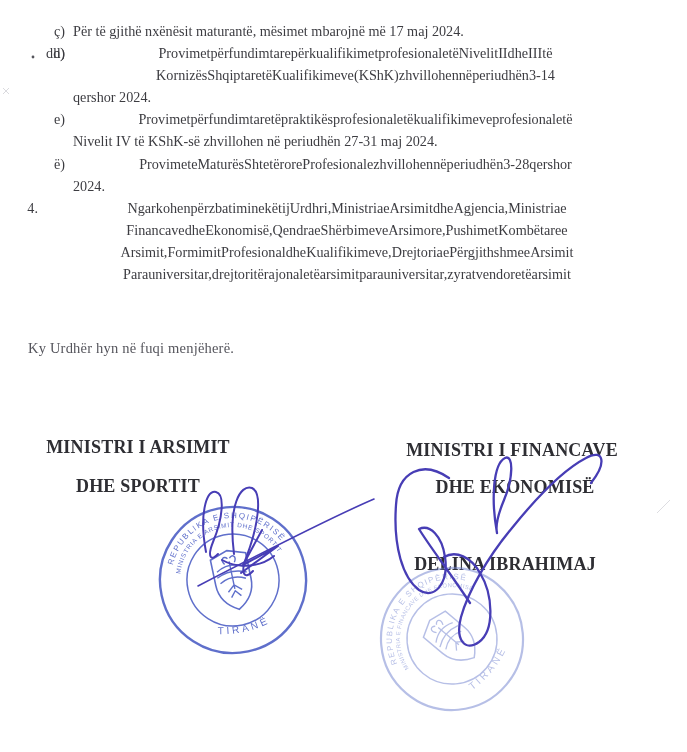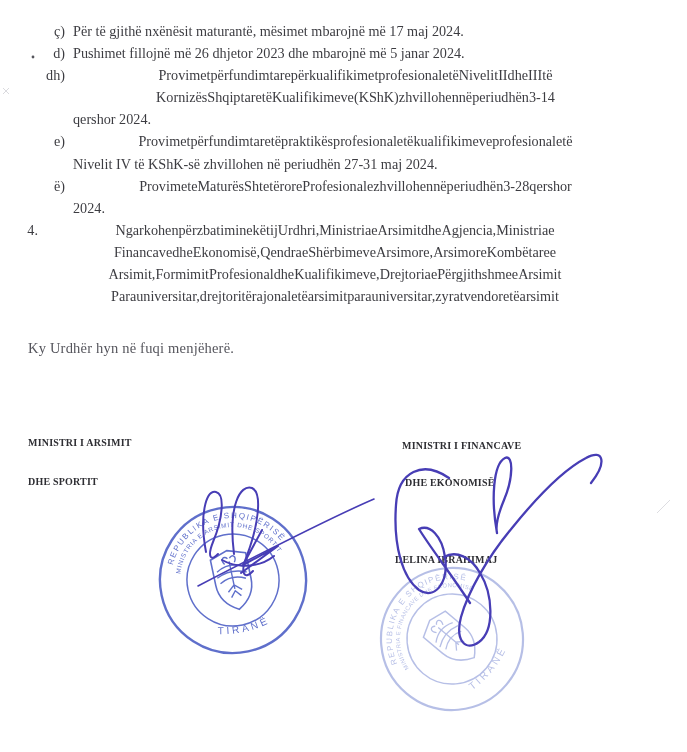"Pushimet fillojnë më 26 dhjetor" div.txt { html: <div> <div>Pushimet fillojnë më 26 dhjetor 2023 dhe mbarojnë më 5 janar 2024.</div> </div> -> none }
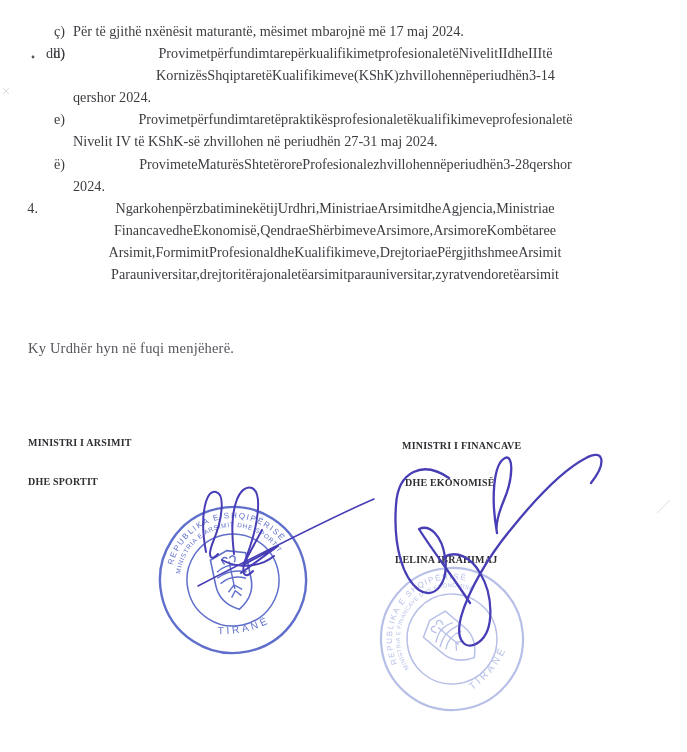"Ngarkohen" .item.lvl1 .txt { margin-left: 40px -> 52px }
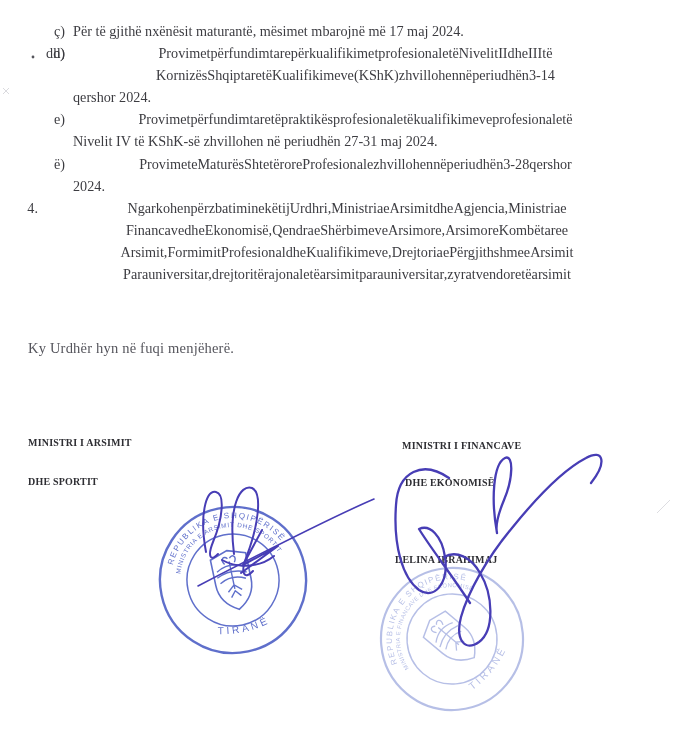"Arsimore" span { text: Arsimore -> Pushimet }
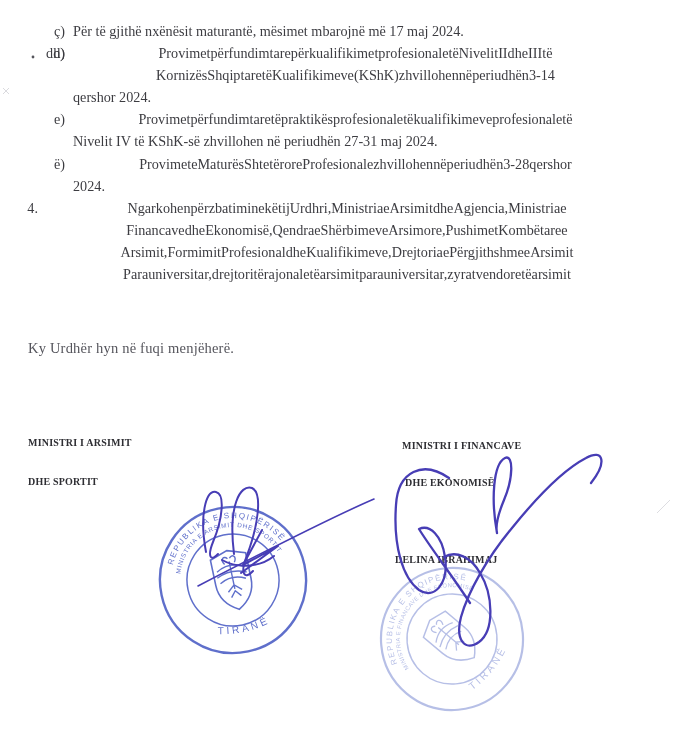"MINISTRI I ARSIMIT" .sigtext { font-size: 10px -> 18px; text-align: none -> center }
